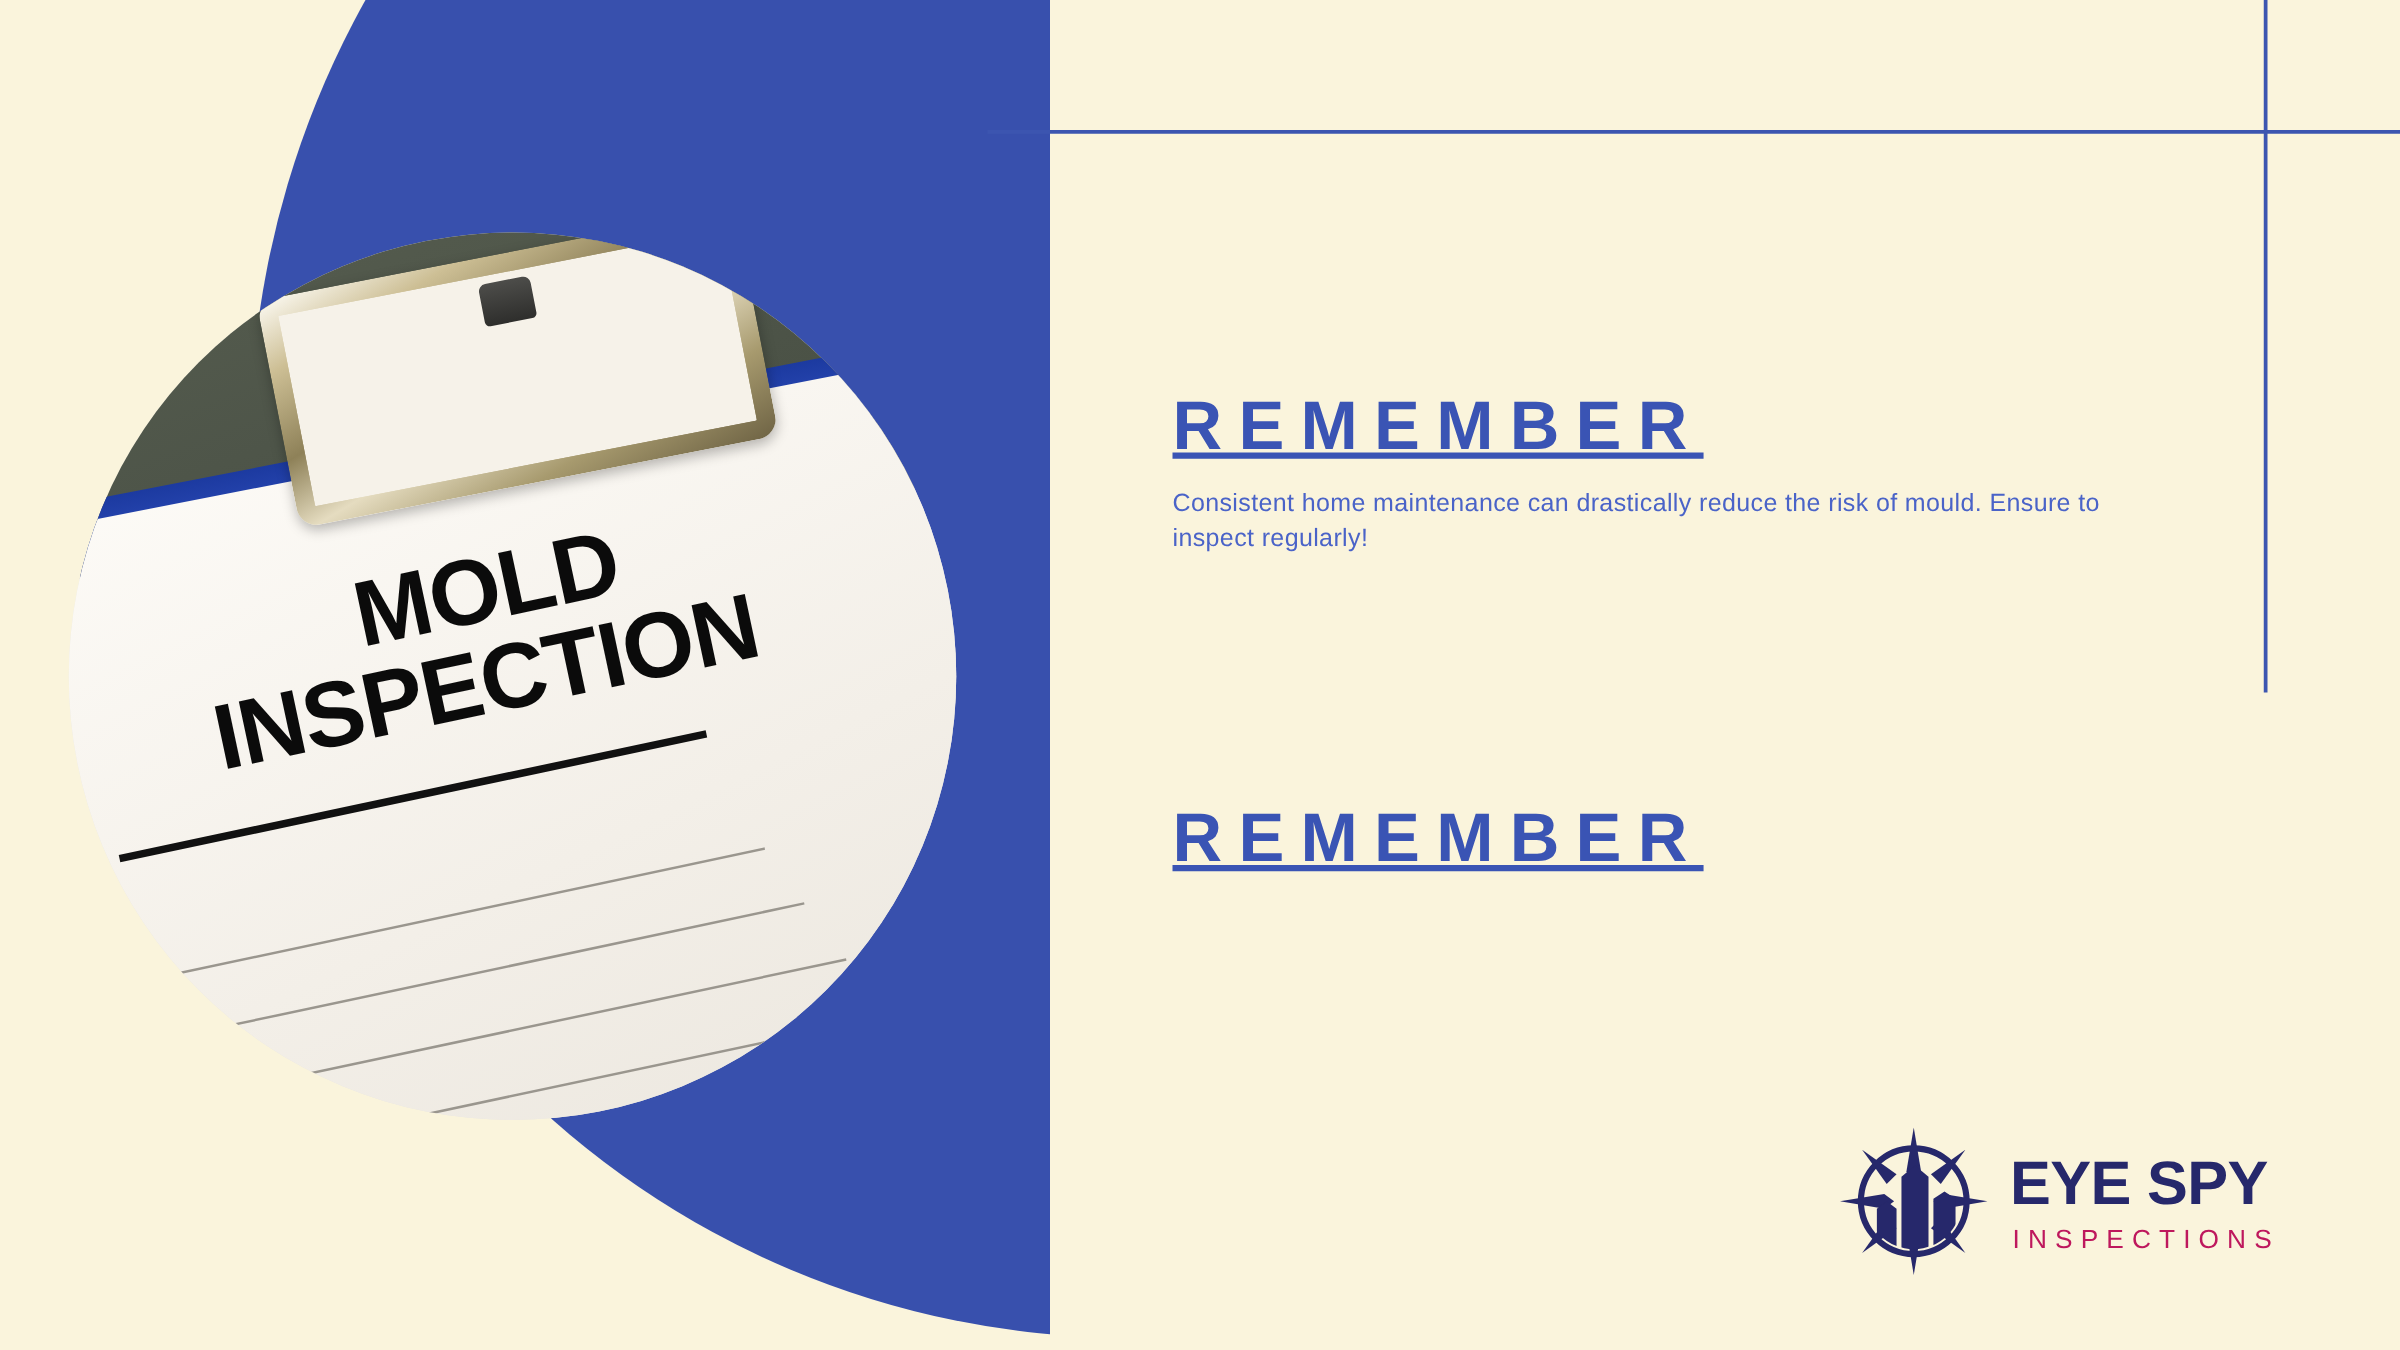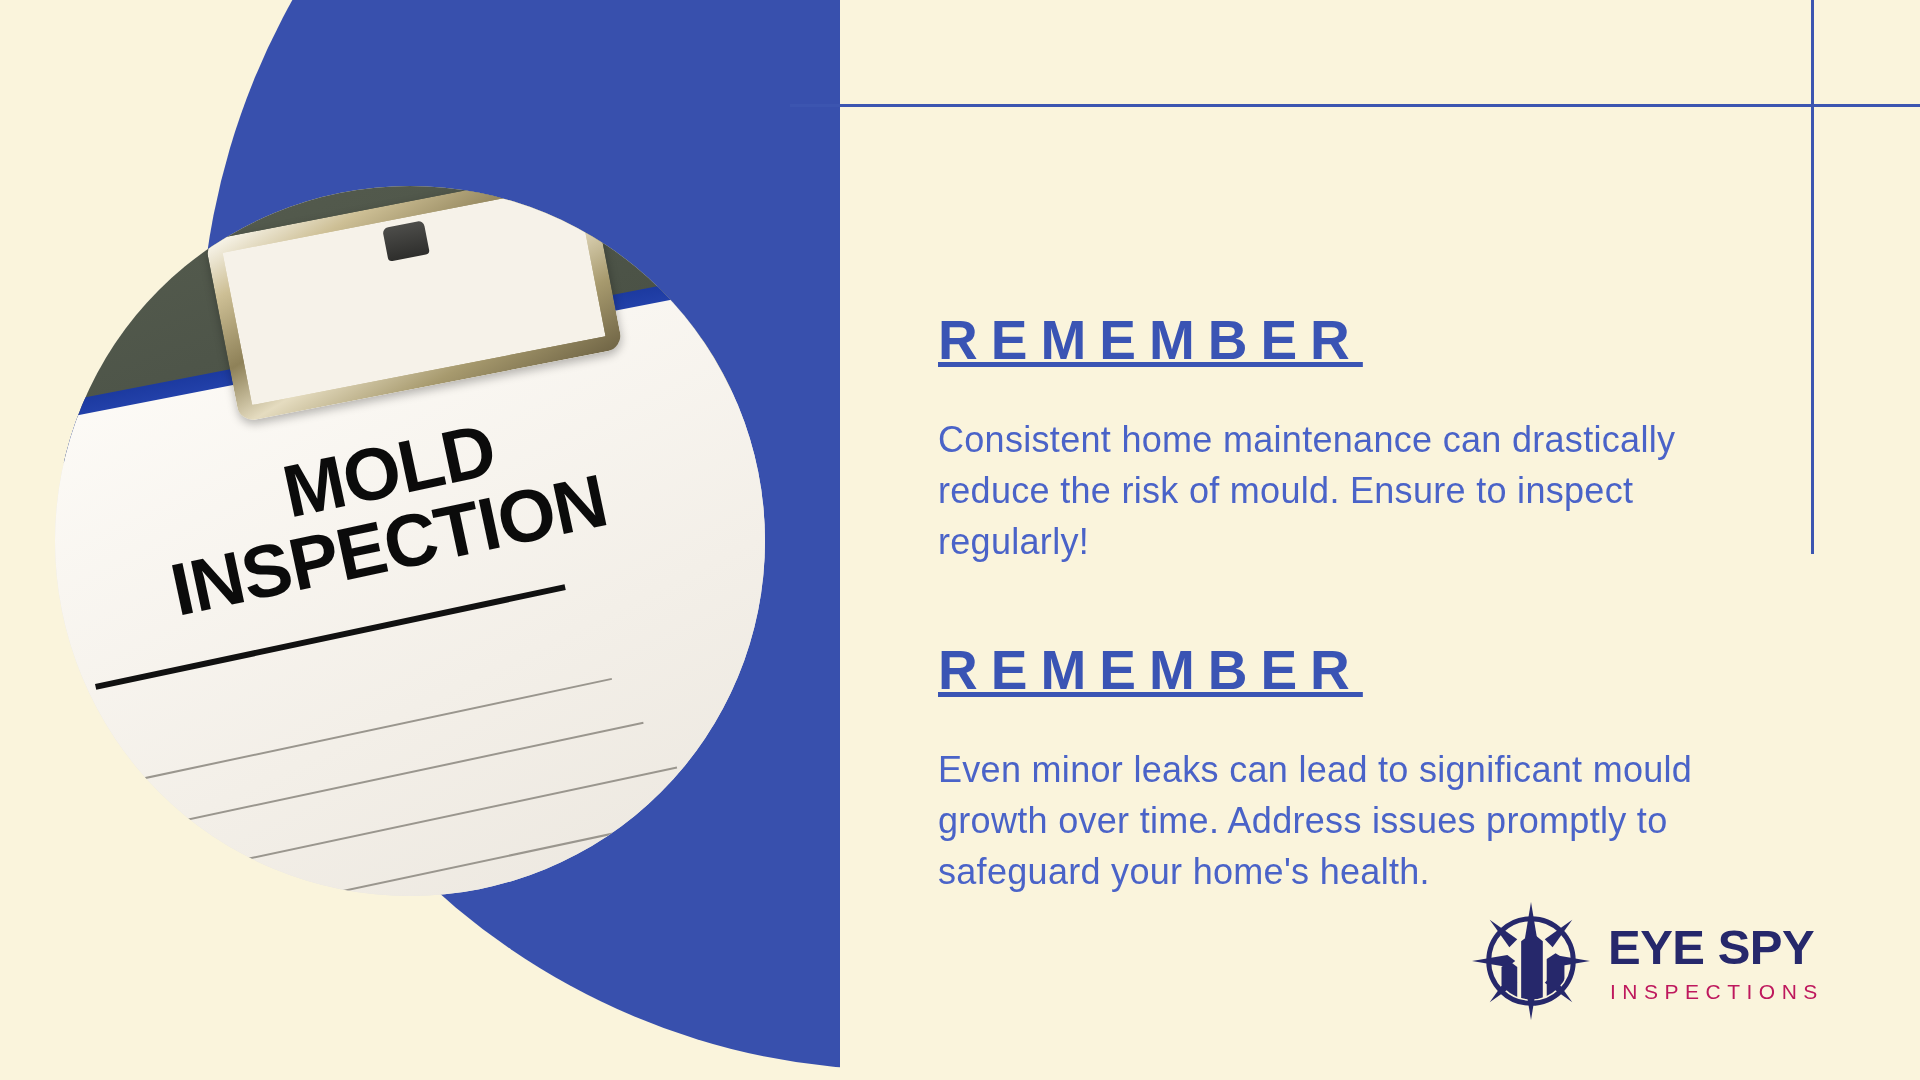"Consistent home maintenance can" .body-text { font-size: 36px -> 20px; margin-top: 46px -> 21px }
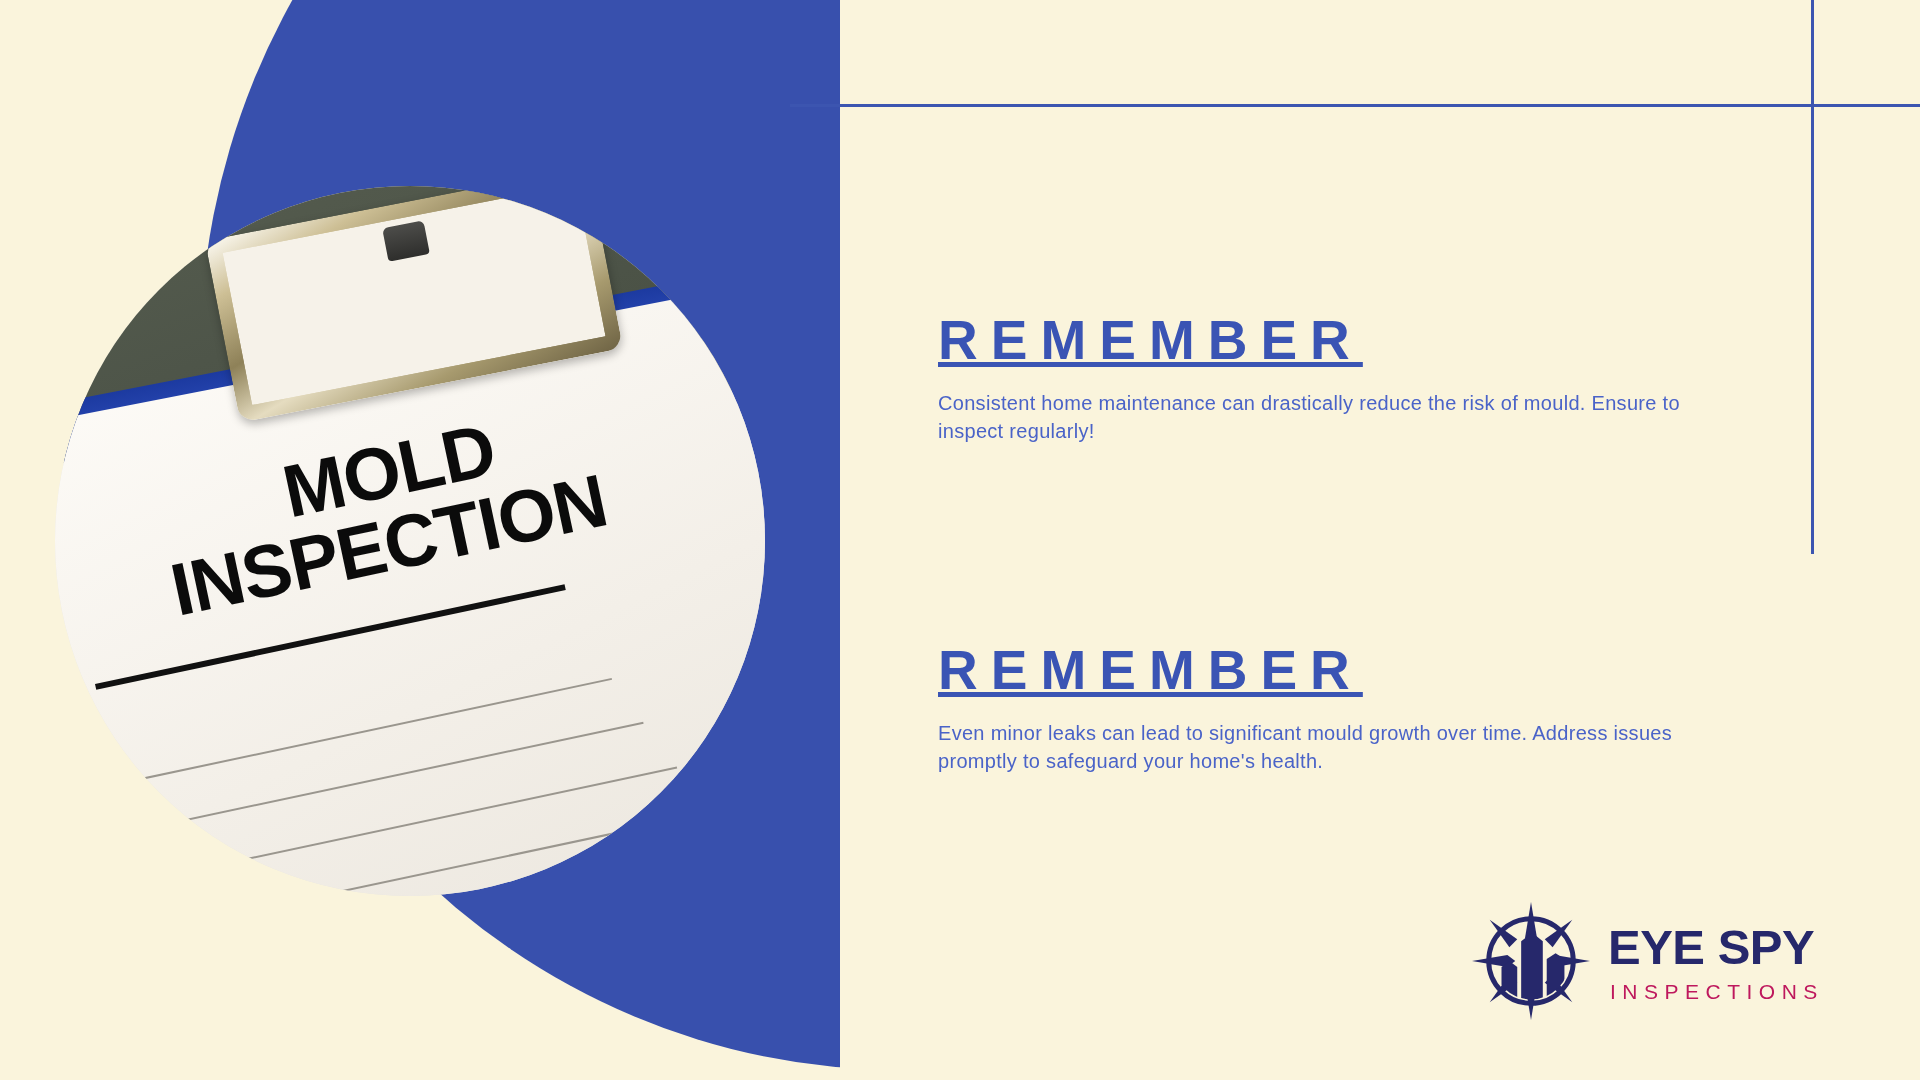"Even minor leaks can lead" div.body-text { html: <div>Even minor leaks can lead to significant mould growth over time. Address issues promptly to safeguard your home's health.</div> -> none }
